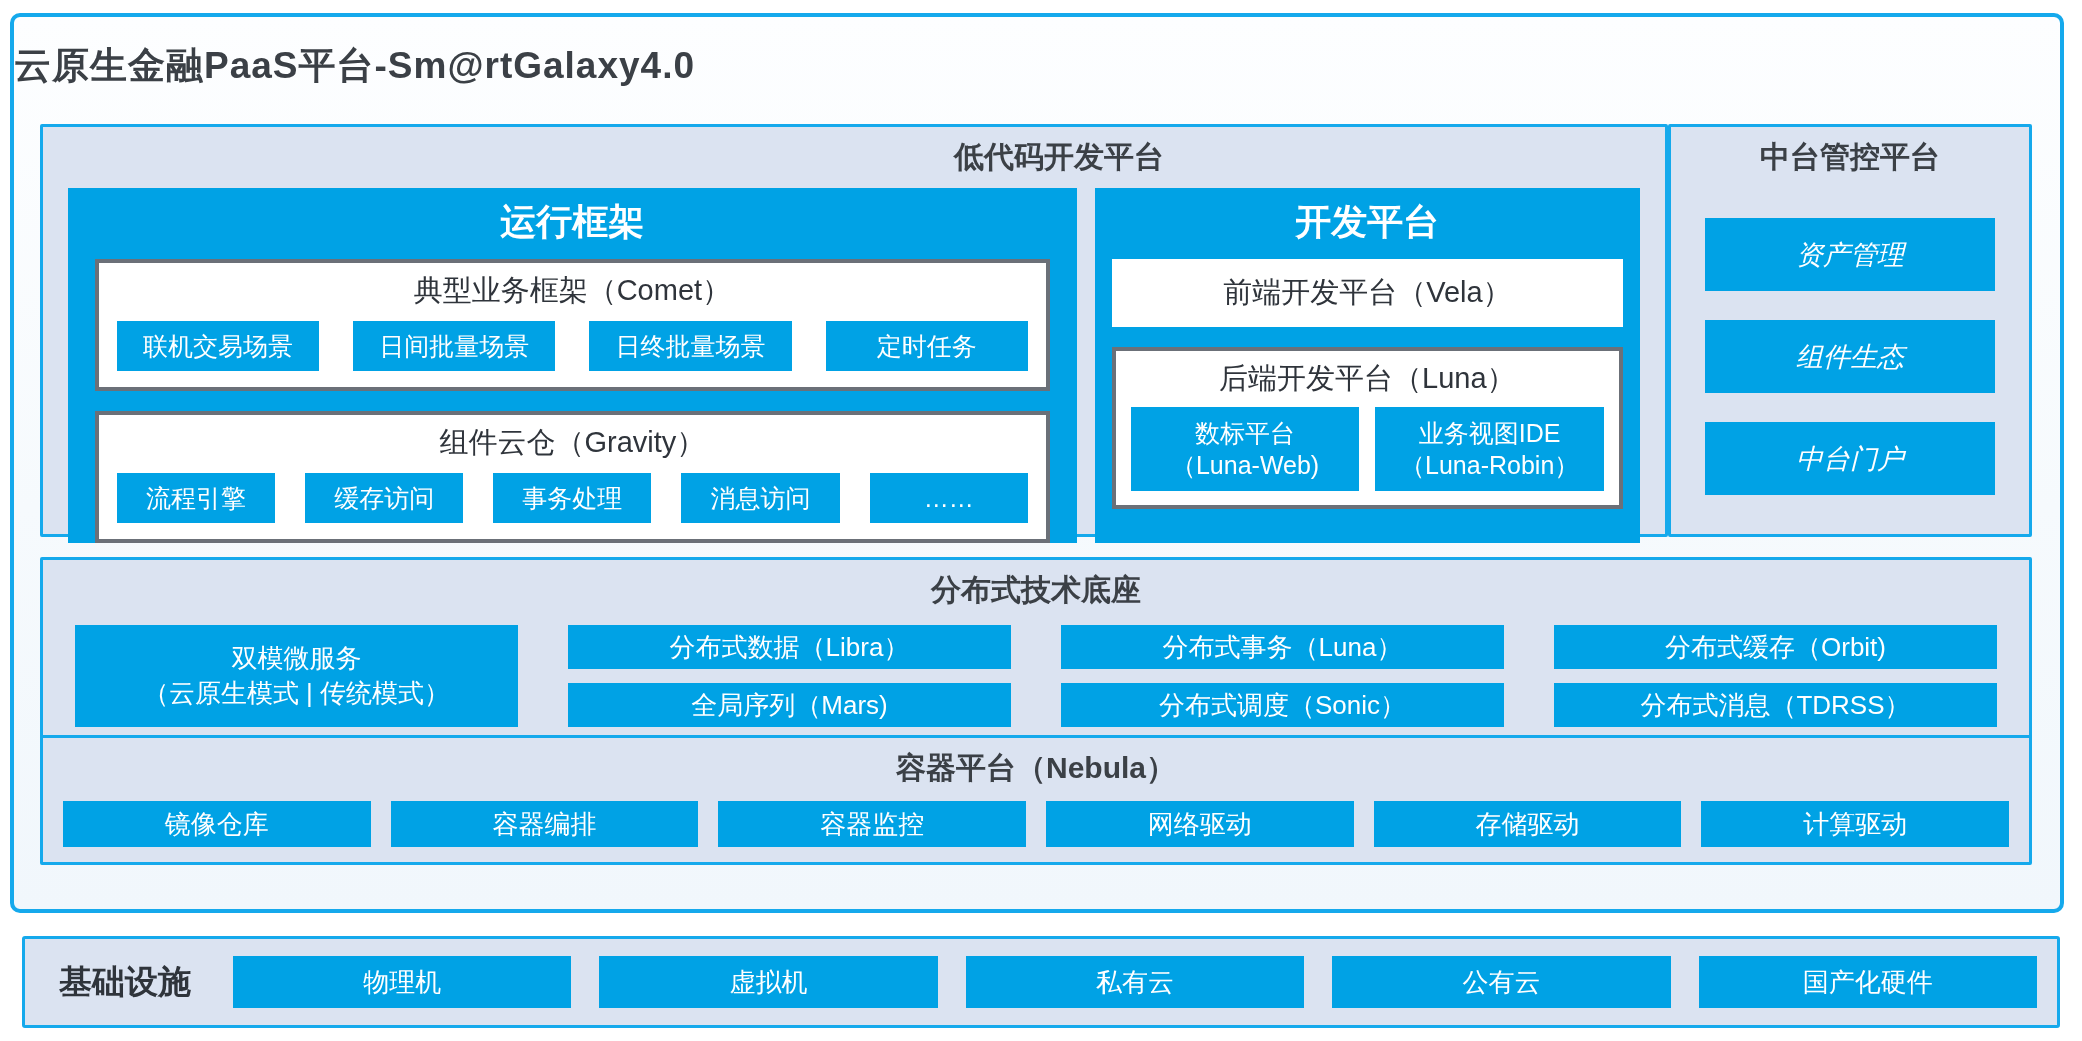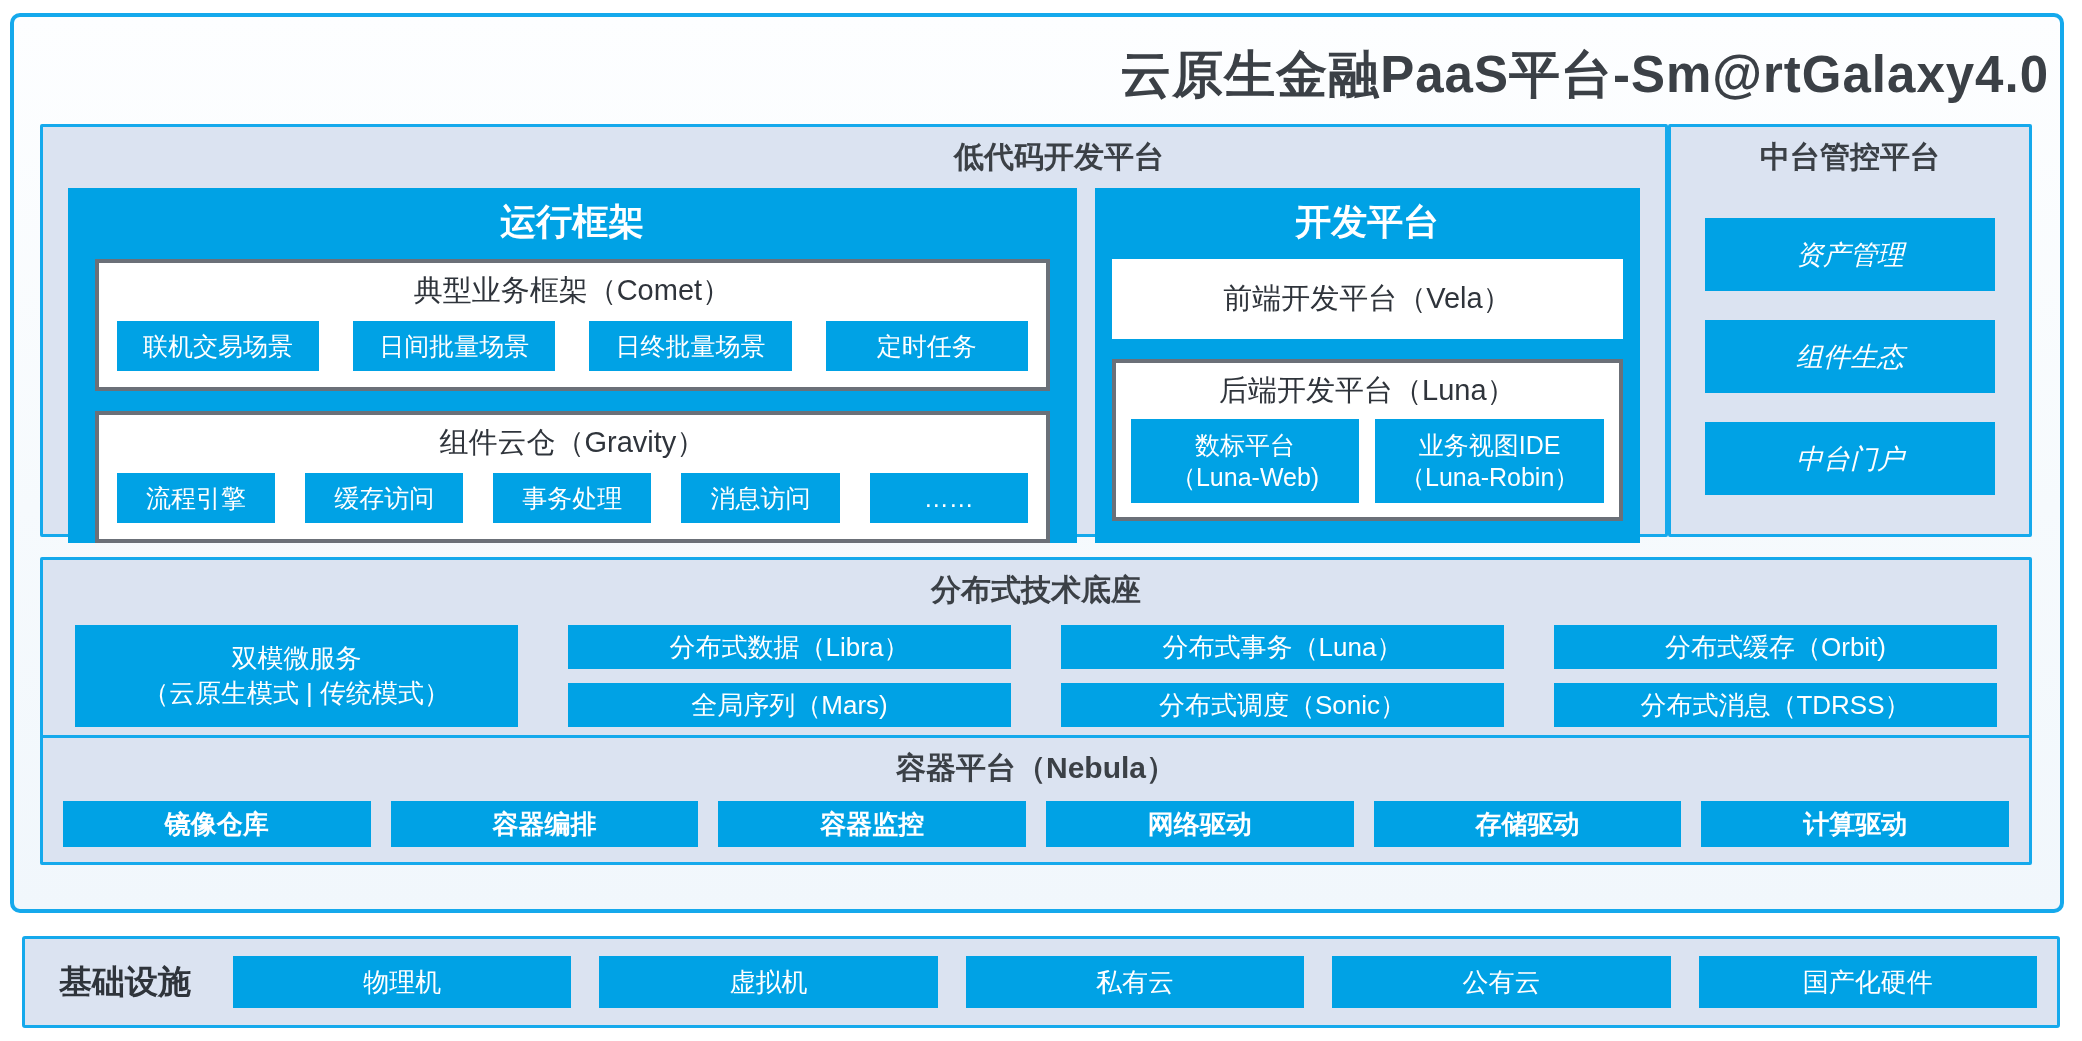"云原生金融PaaS平台-Sm@rtGalaxy4.0" .main-title { font-size: 51px -> 37px; text-align: right -> left }
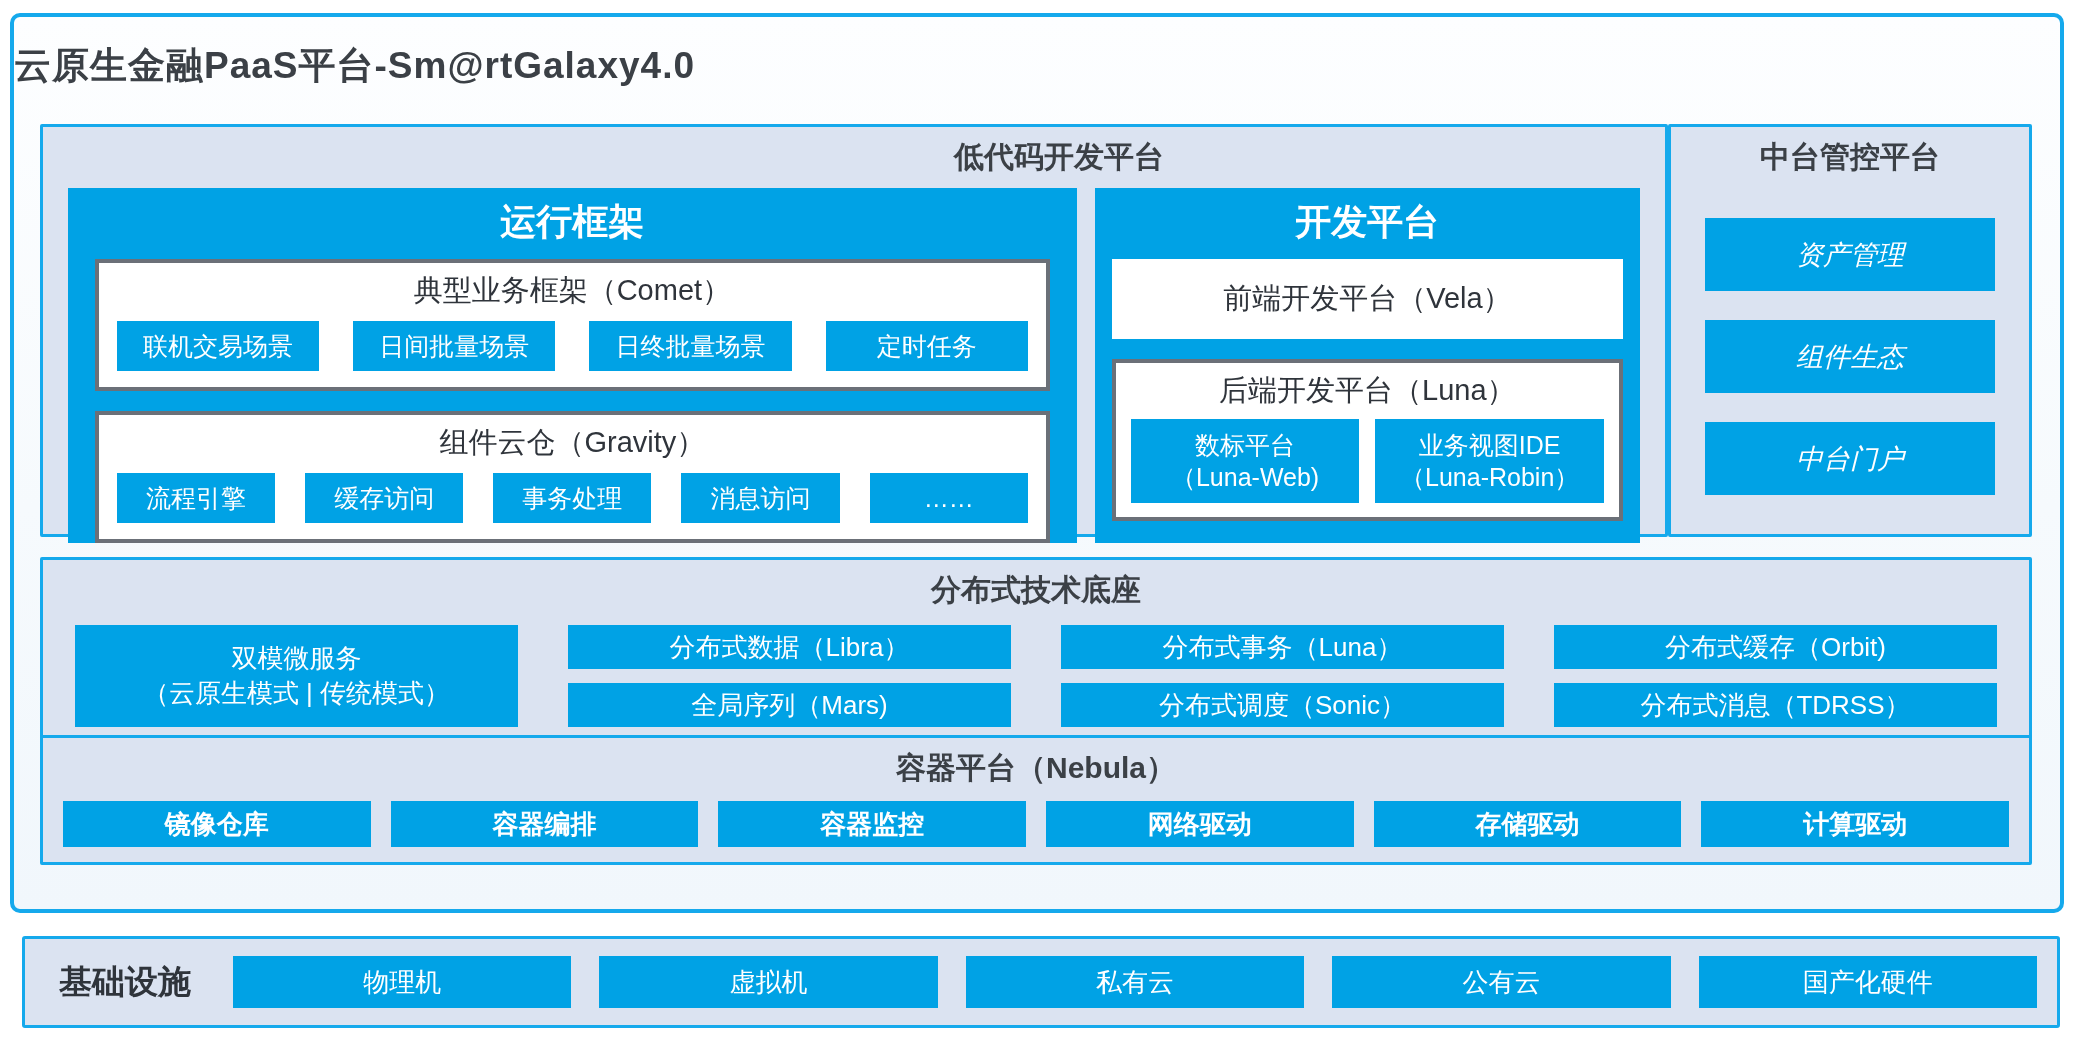"前端开发平台（Vela）" .white-box { height: 80px -> 68px }
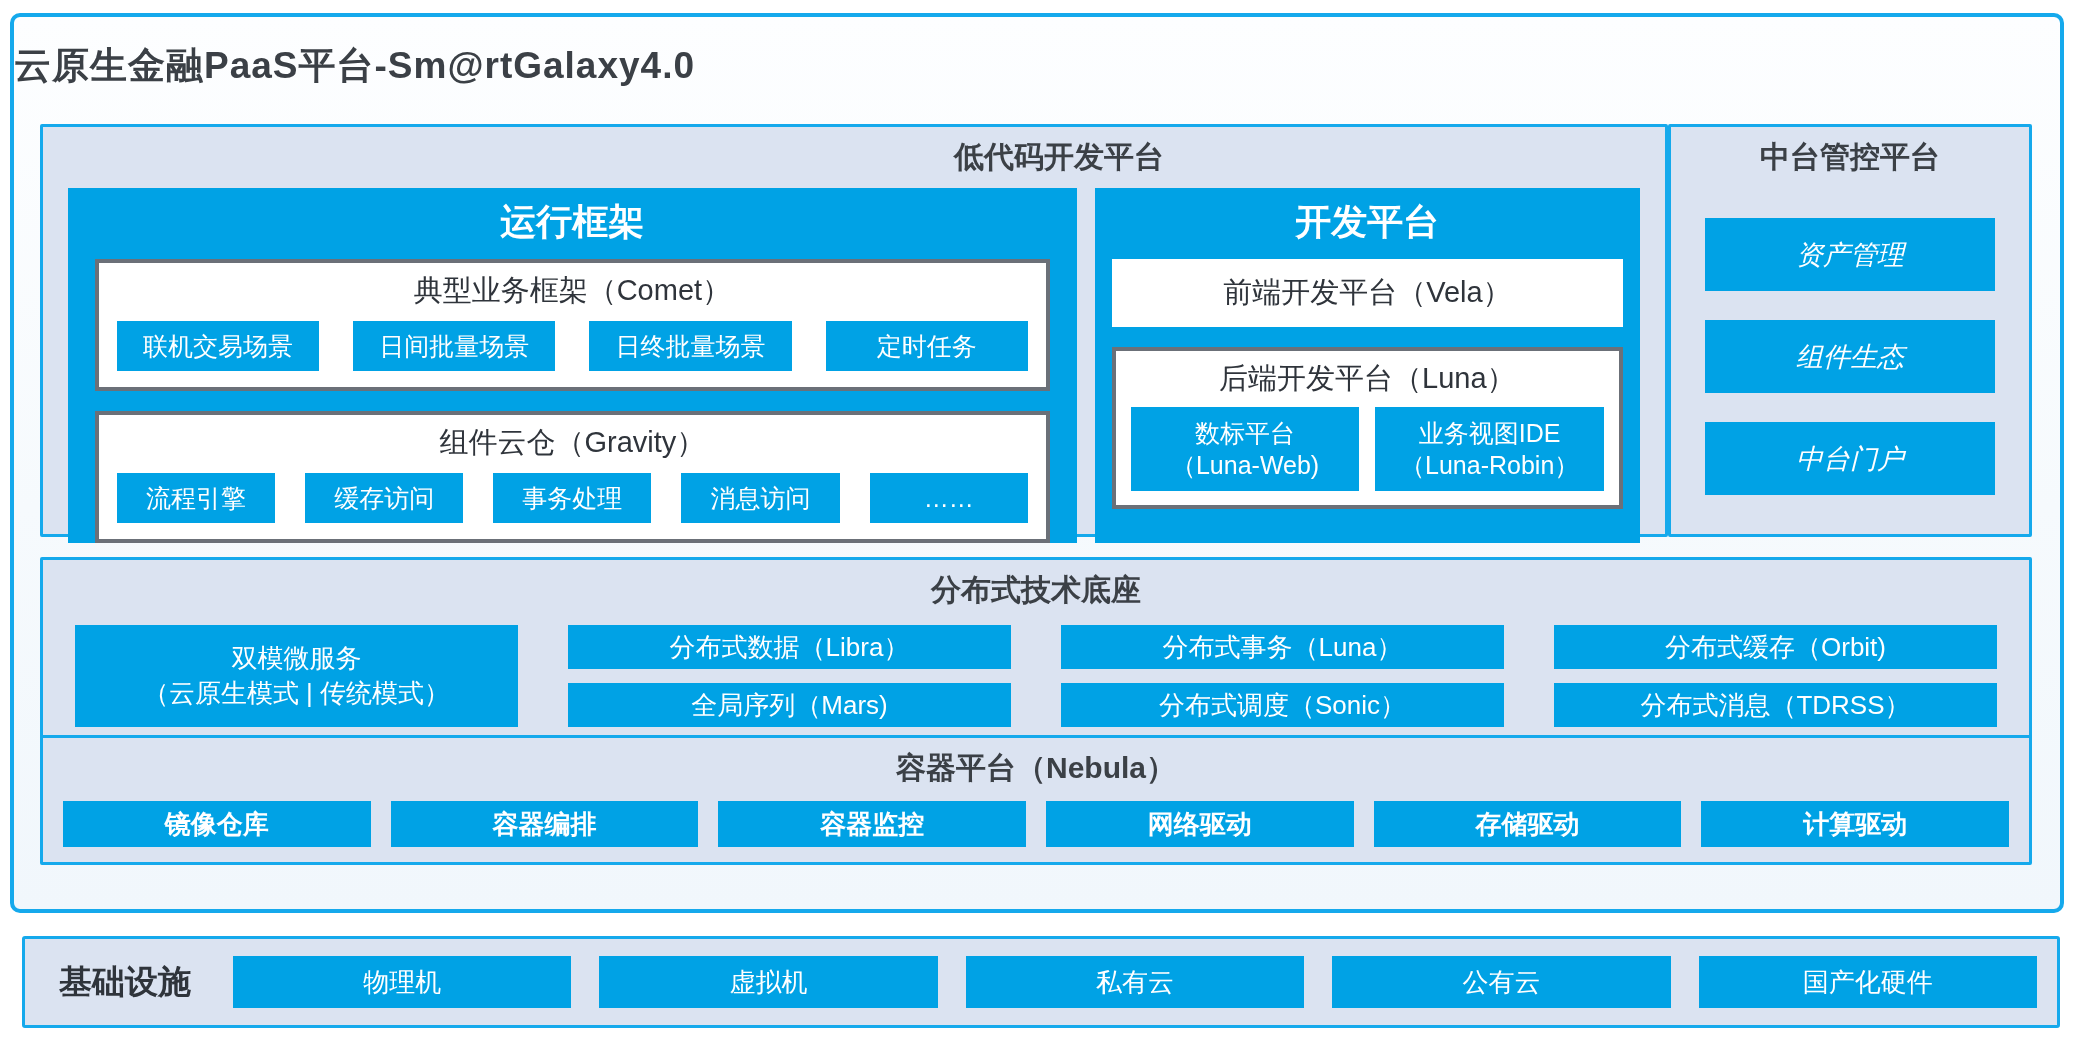"镜像仓库" .c-row .btn { font-weight: bold -> none }
